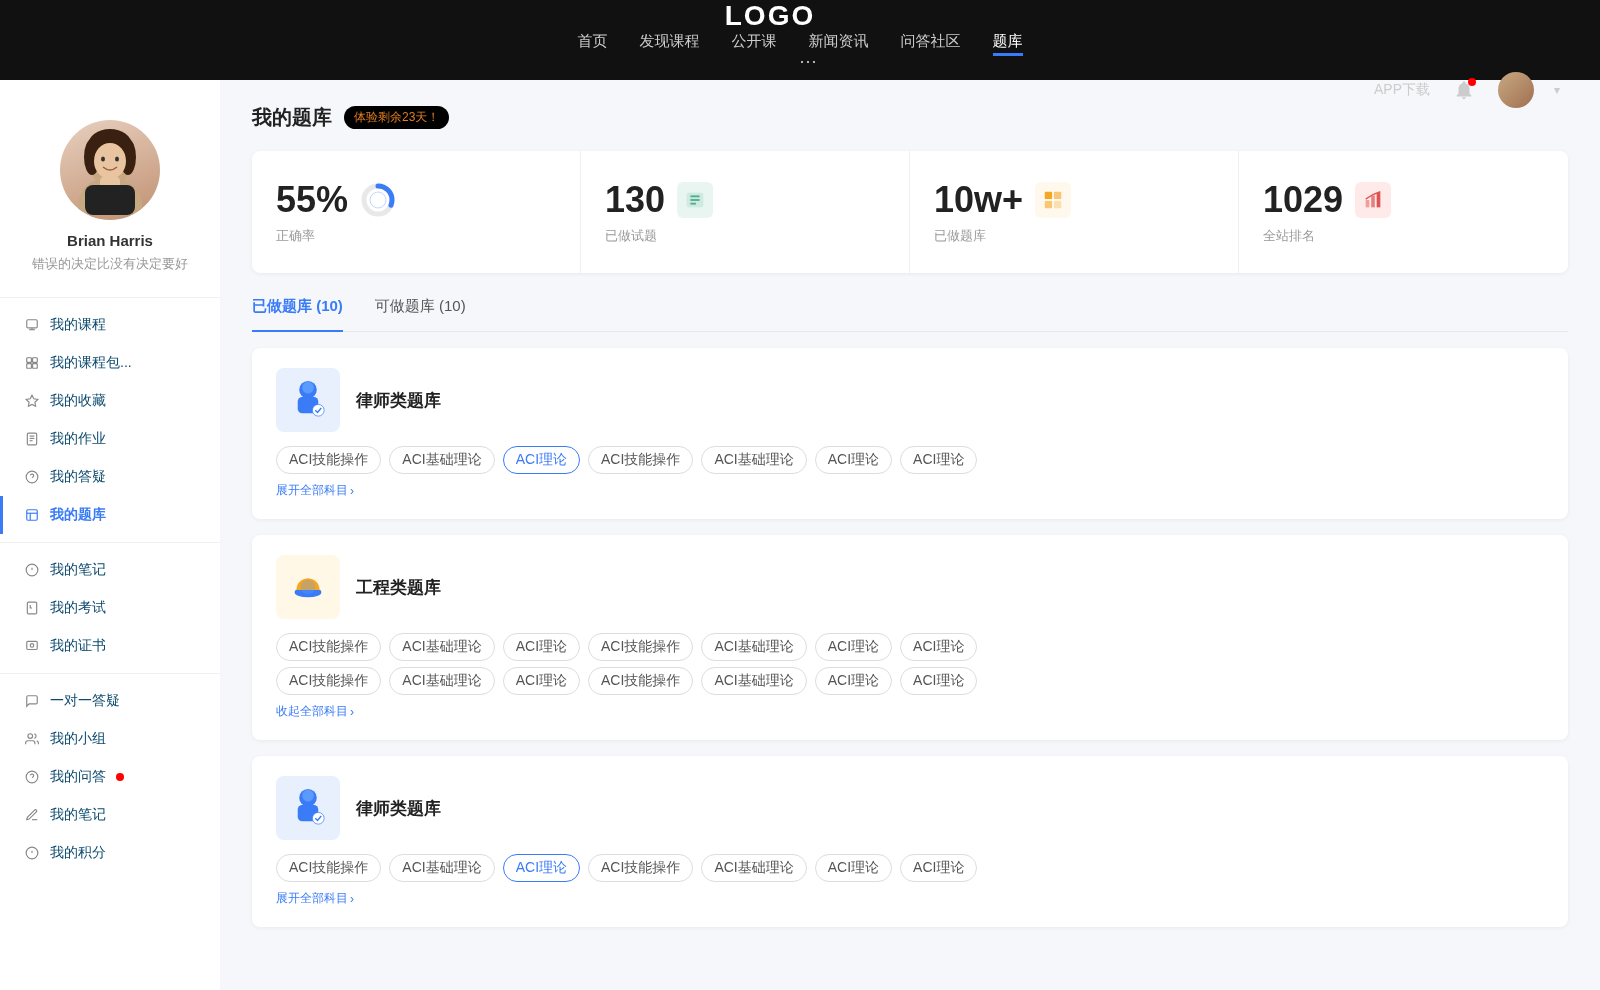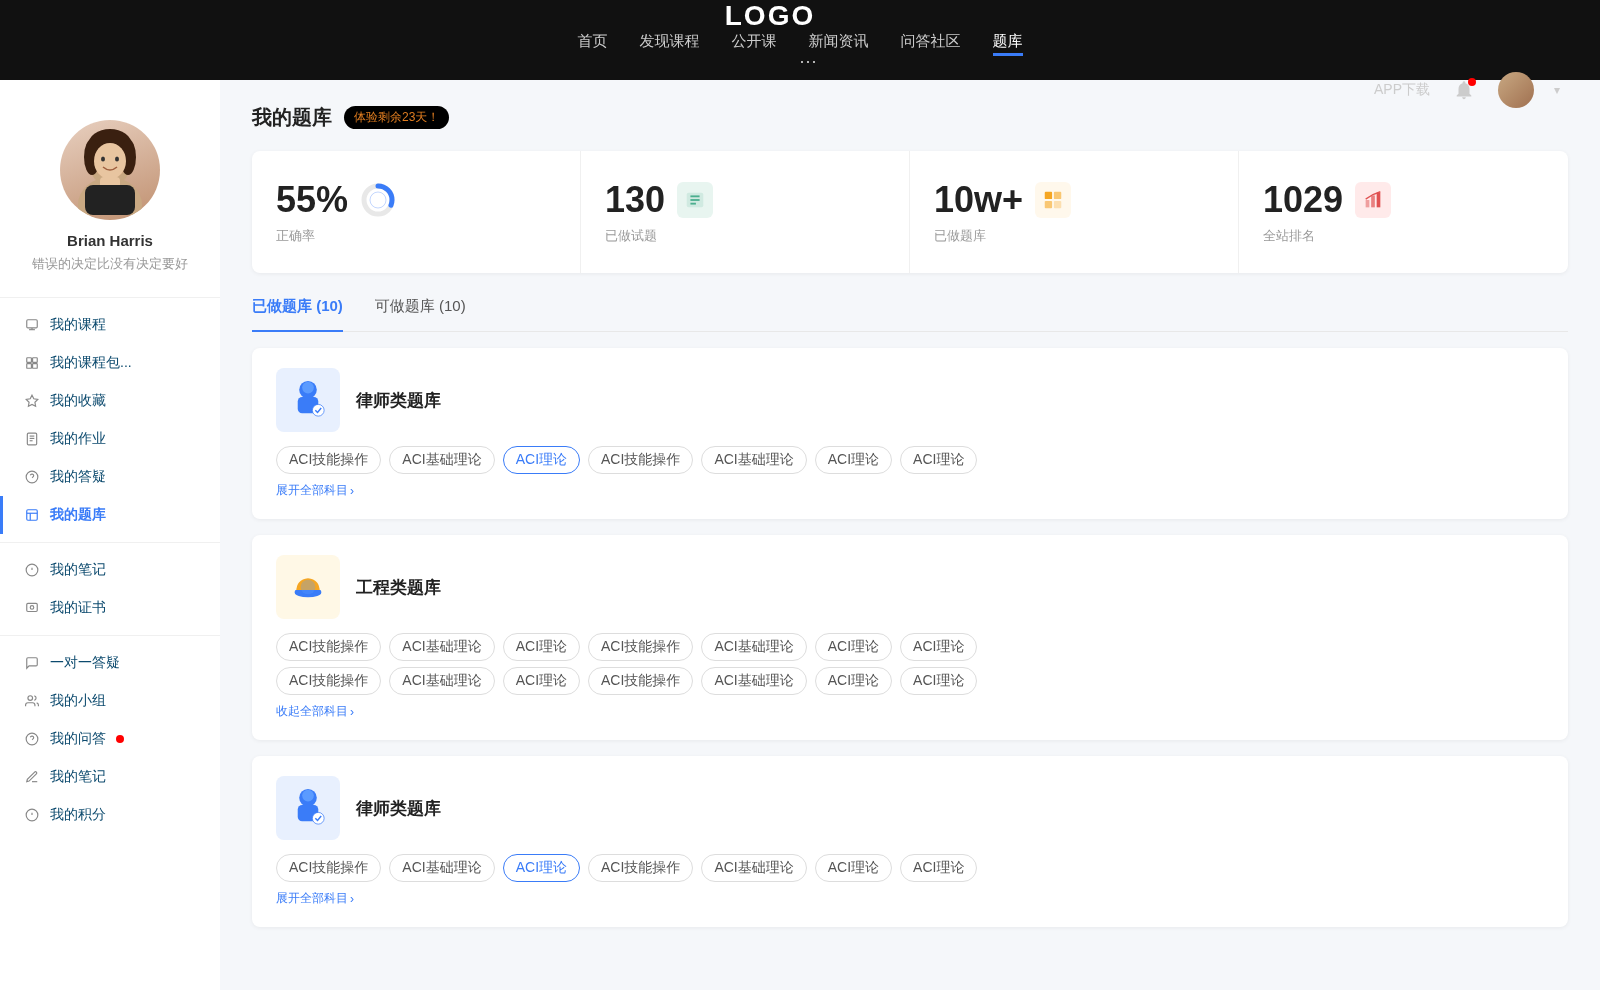"我的考试" li { html: none -> <li> <span> <svg> <rect></rect> <polyline></polyline> </svg> </span> <span>我的考试</span> </li> }
